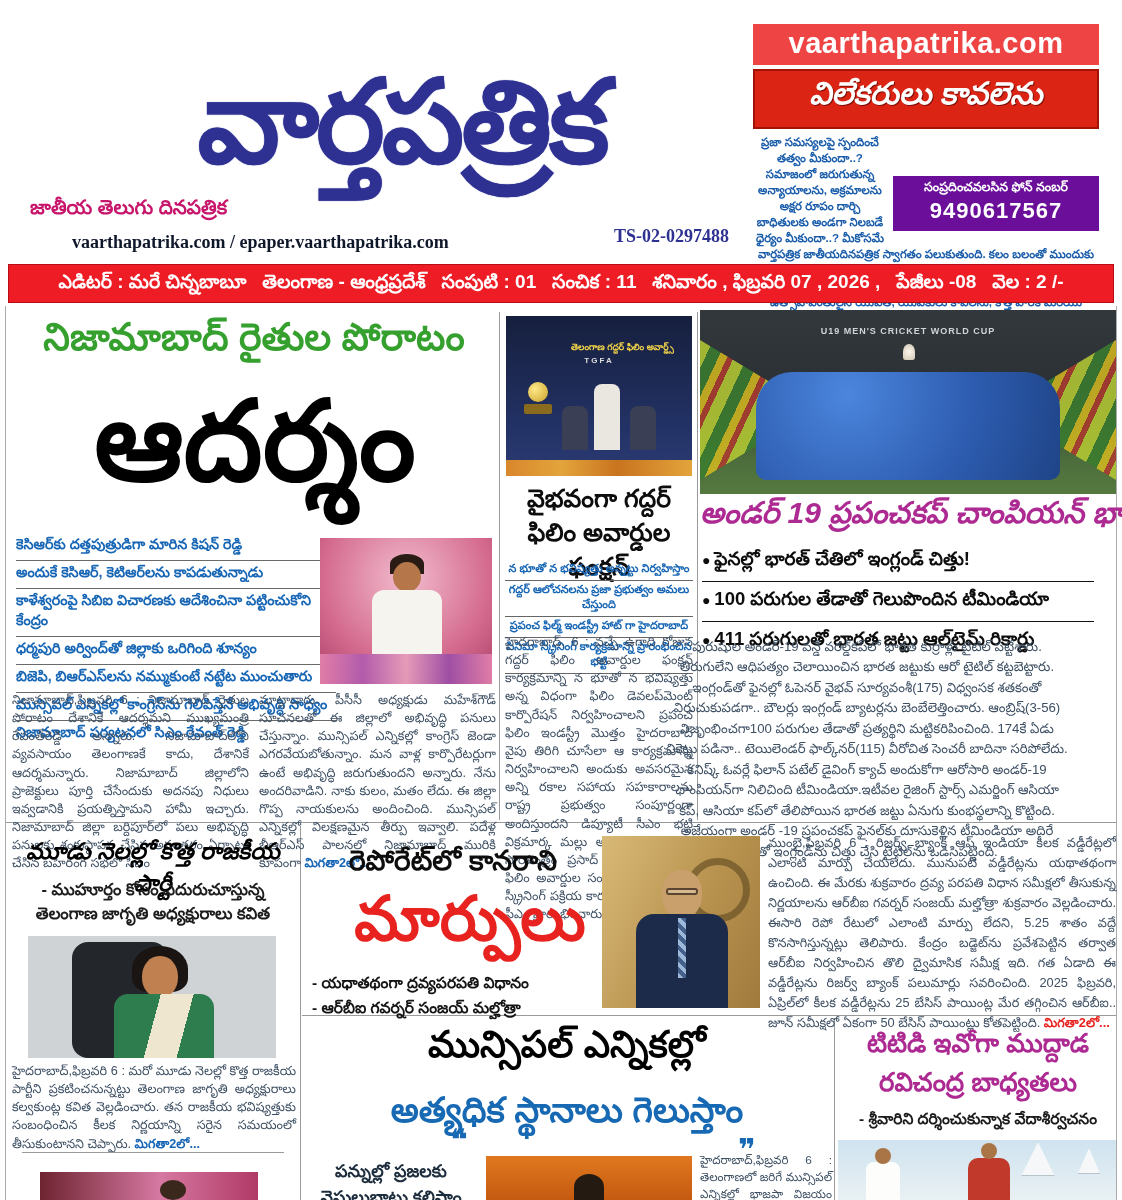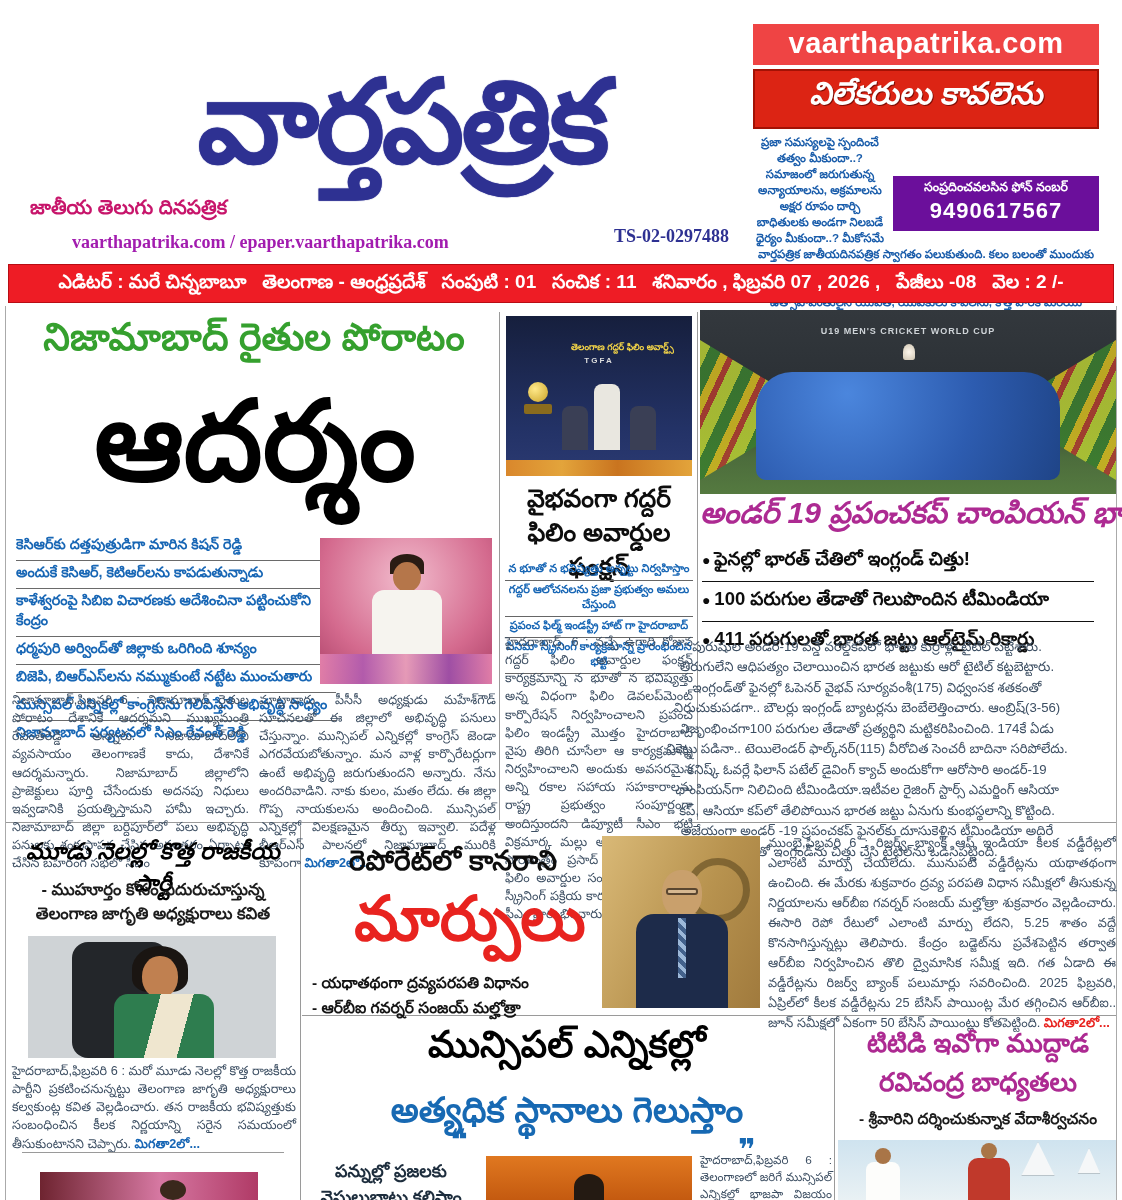"vaarthapatrika.com /" .urls { color: #a21caf -> #0f172a }
